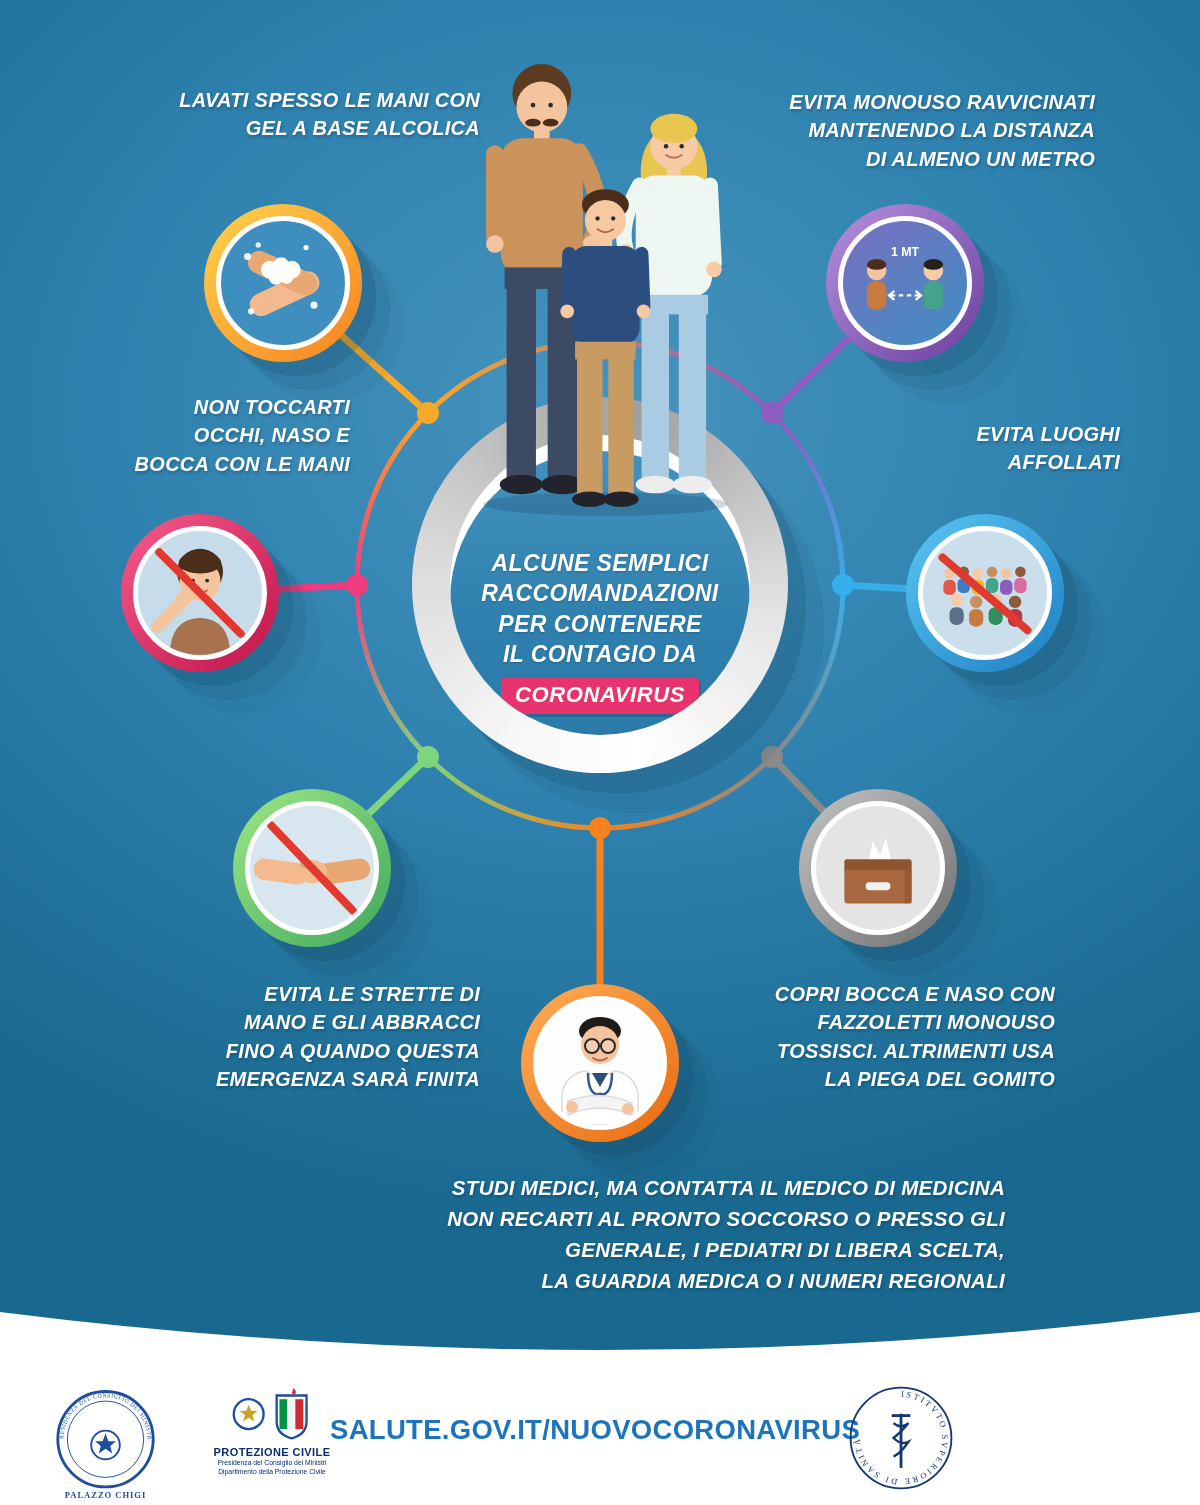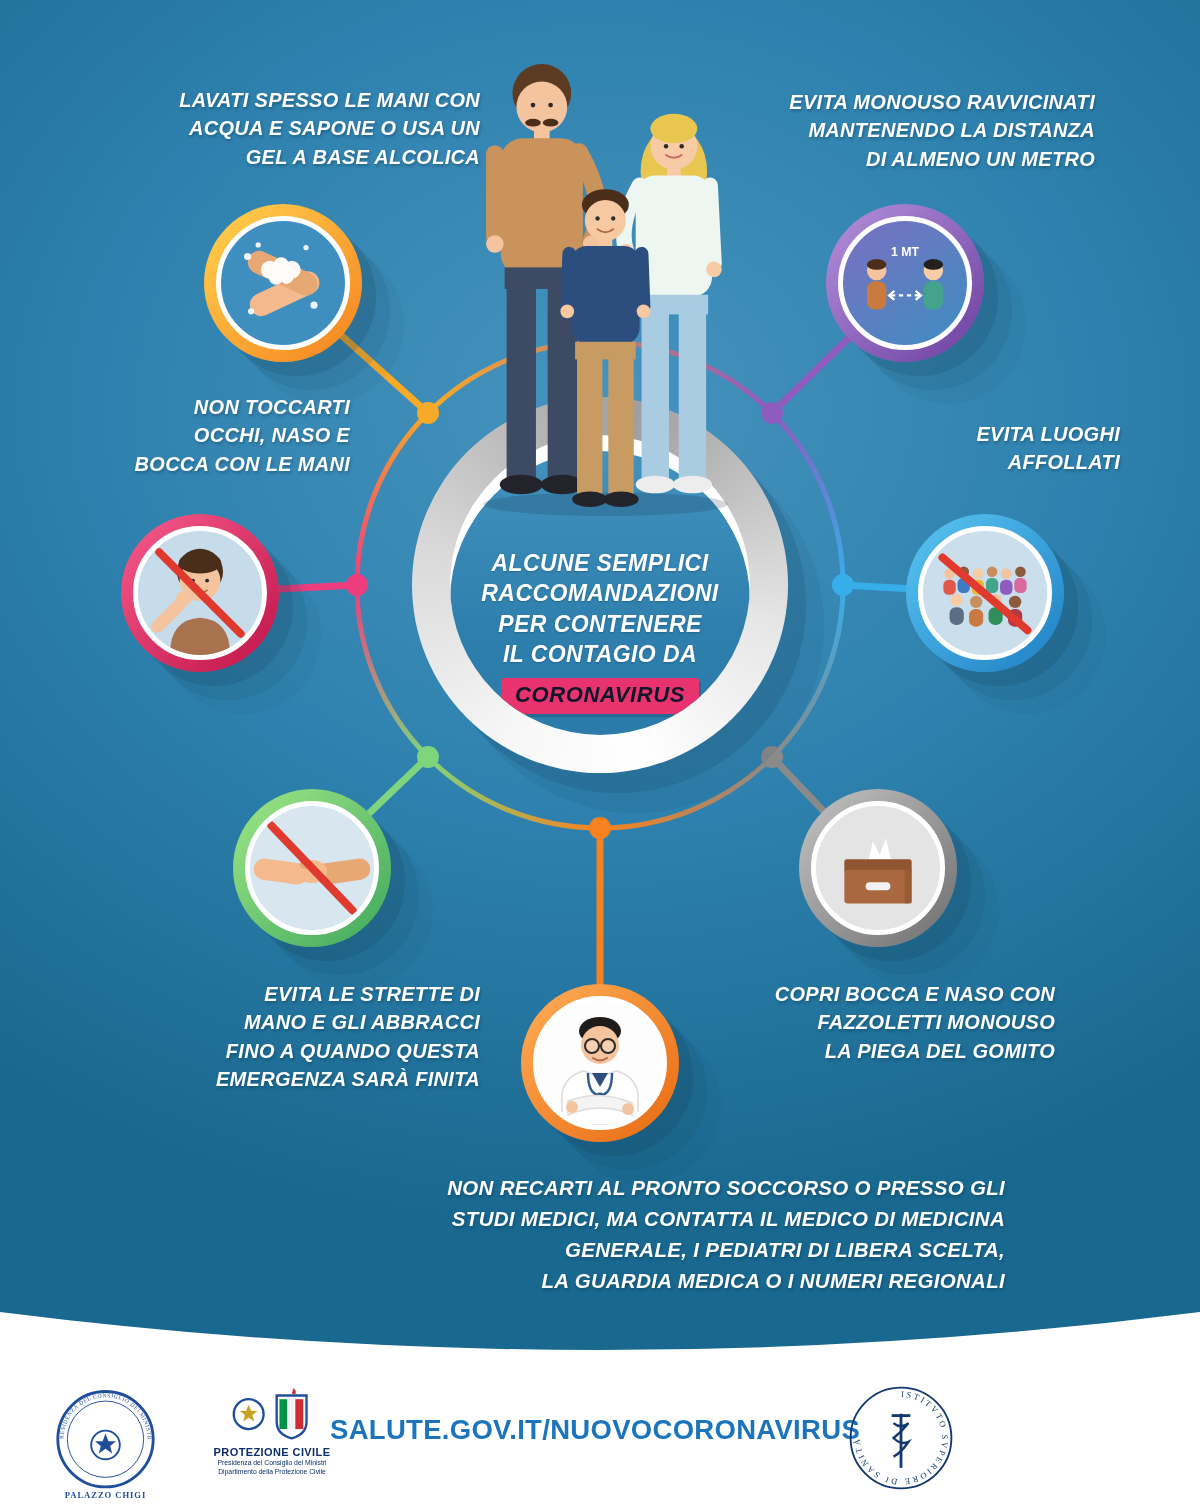"ACQUA E SAPONE O USA" div { html: <div>ACQUA E SAPONE O USA UN</div> -> none }
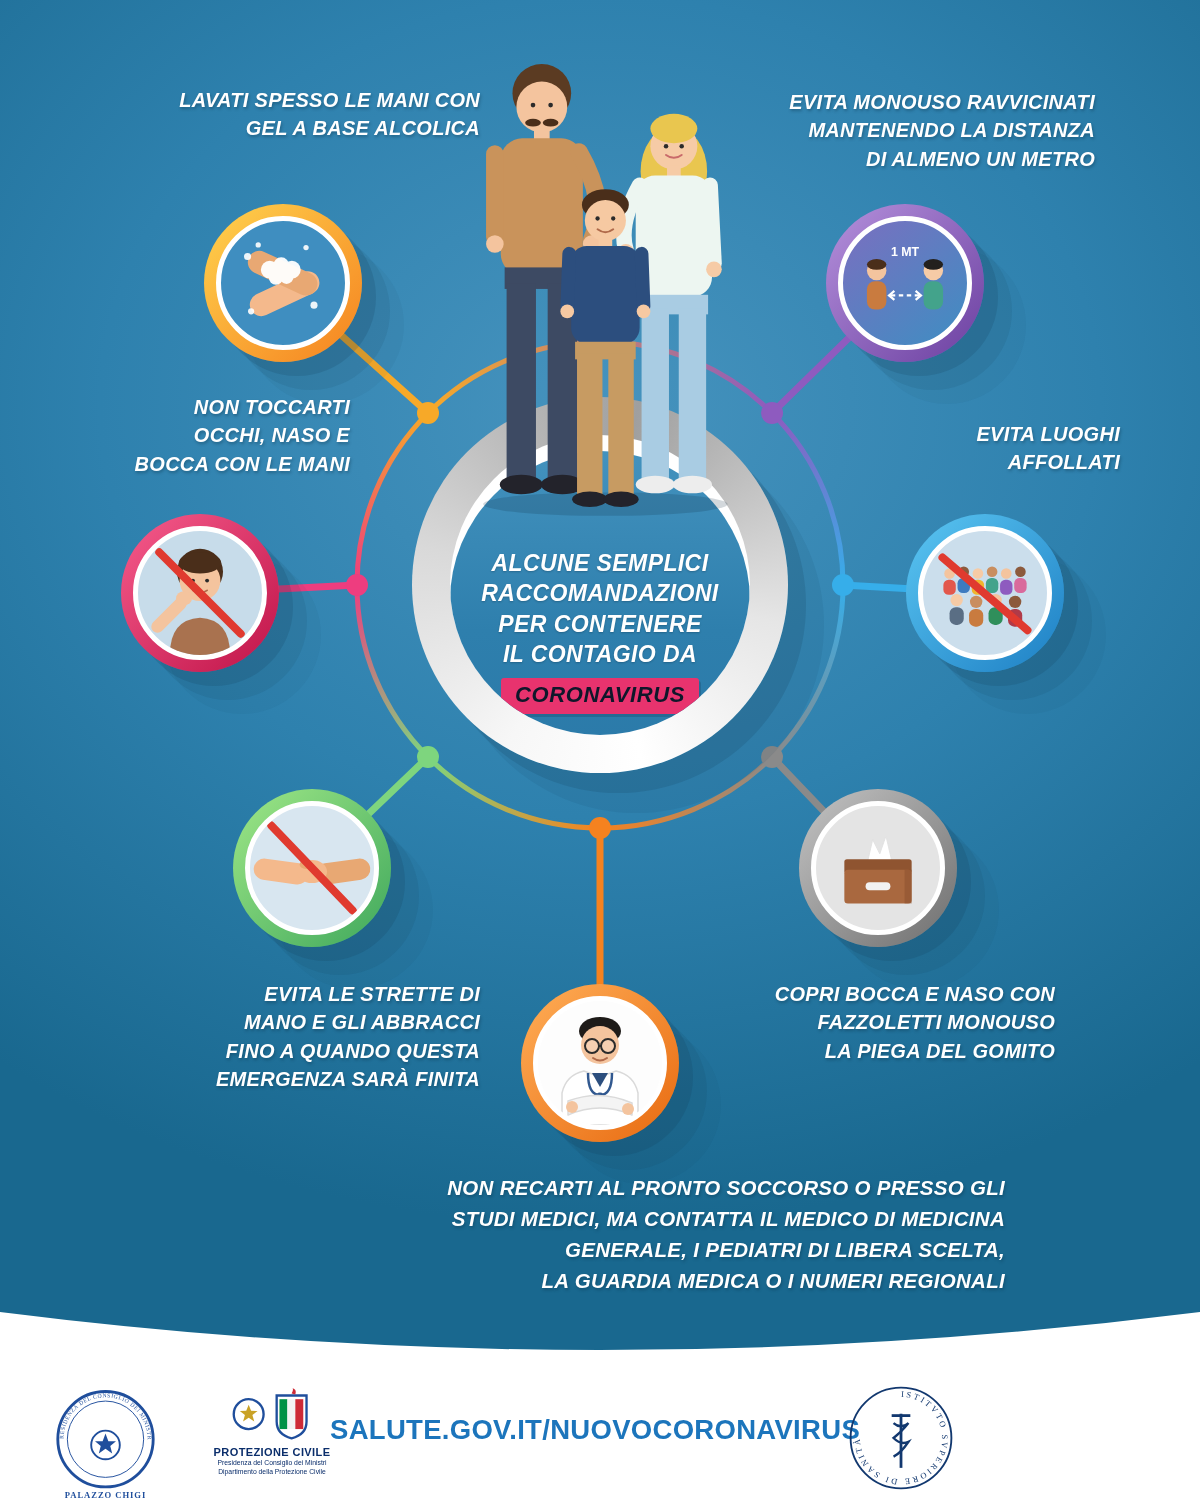"CORONAVIRUS" .badge { color: #0f172a -> #ffffff }
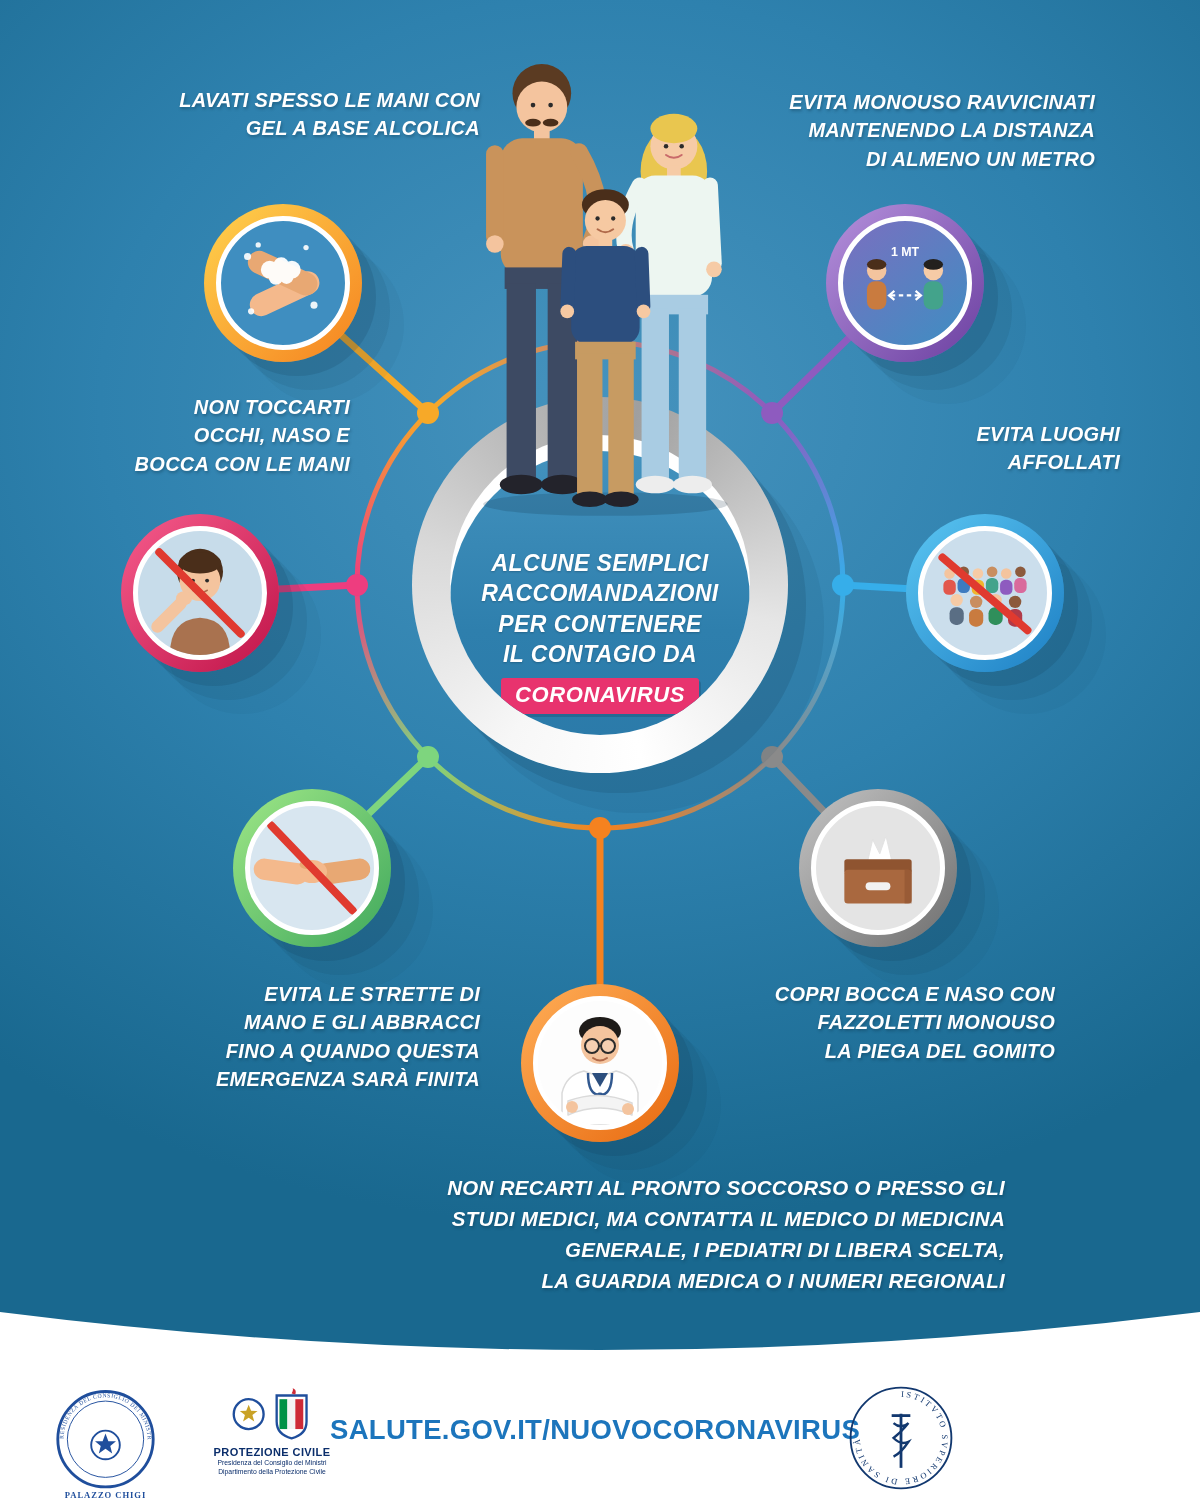"TOSSISCI. ALTRIMENTI USA" div { html: none -> <div>TOSSISCI. ALTRIMENTI USA</div> }
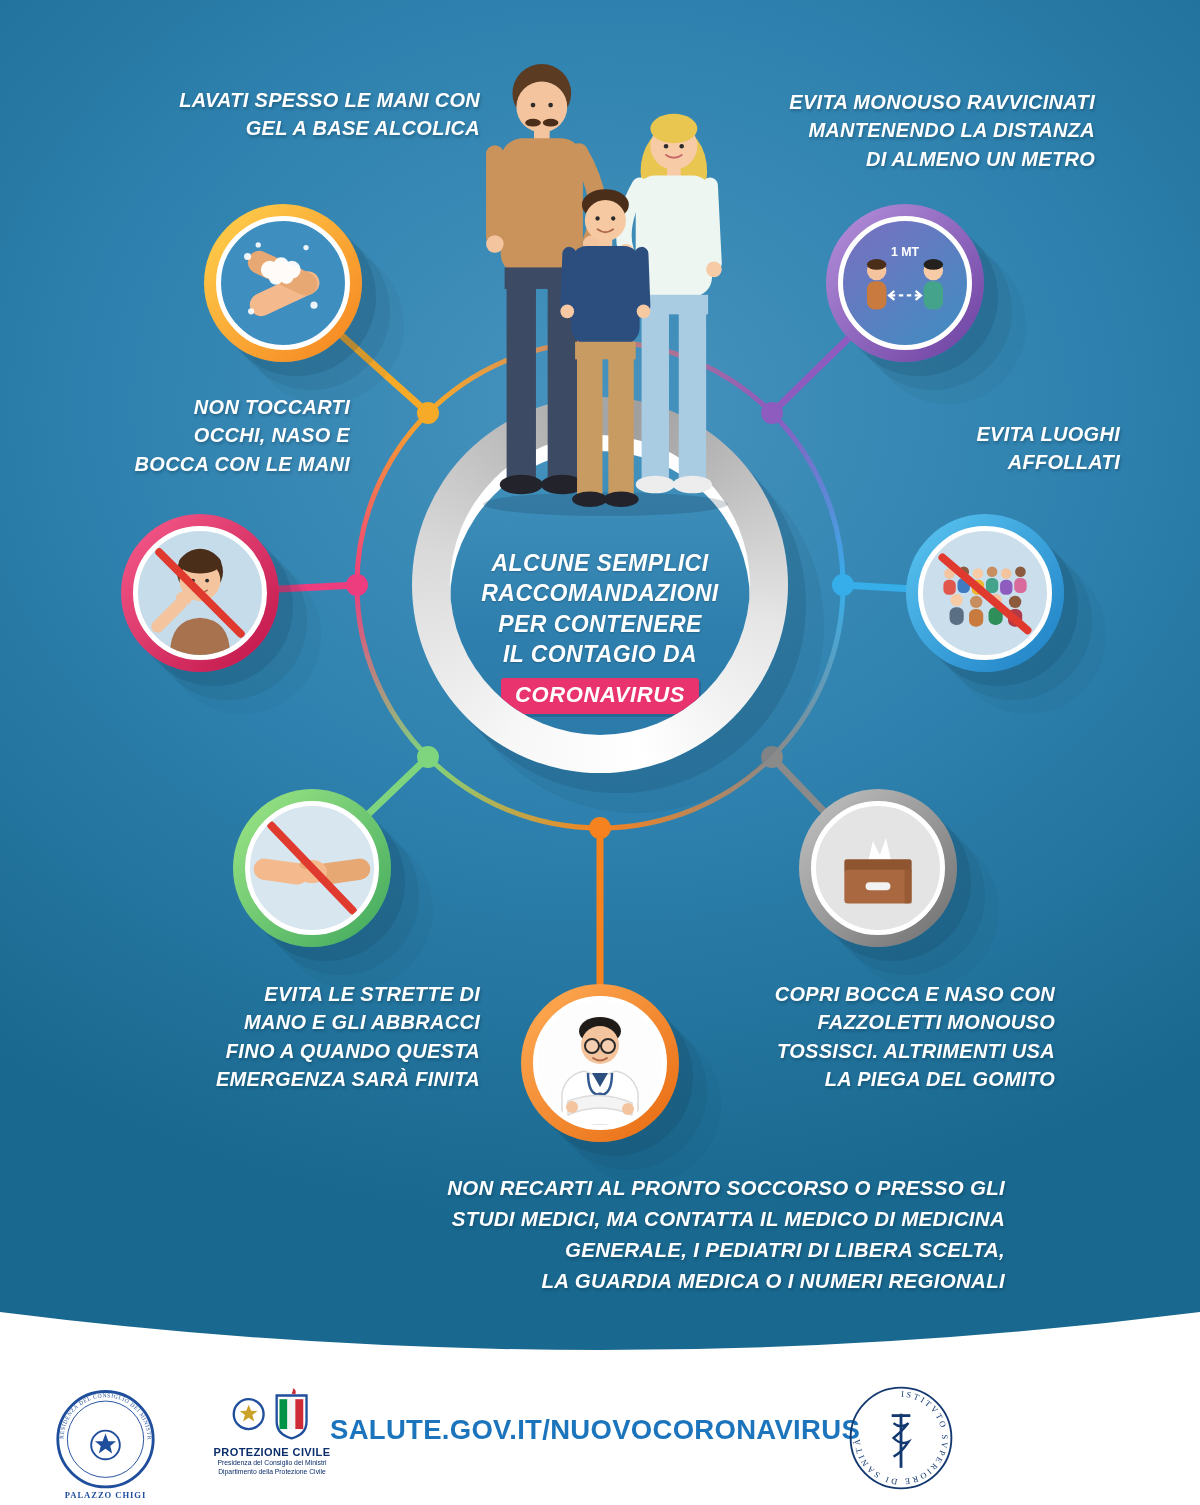"NON RECARTI AL PRONTO SOCCORSO" div { order: before "STUDI MEDICI, MA CONTATTA IL" -> after "STUDI MEDICI, MA CONTATTA IL" }
